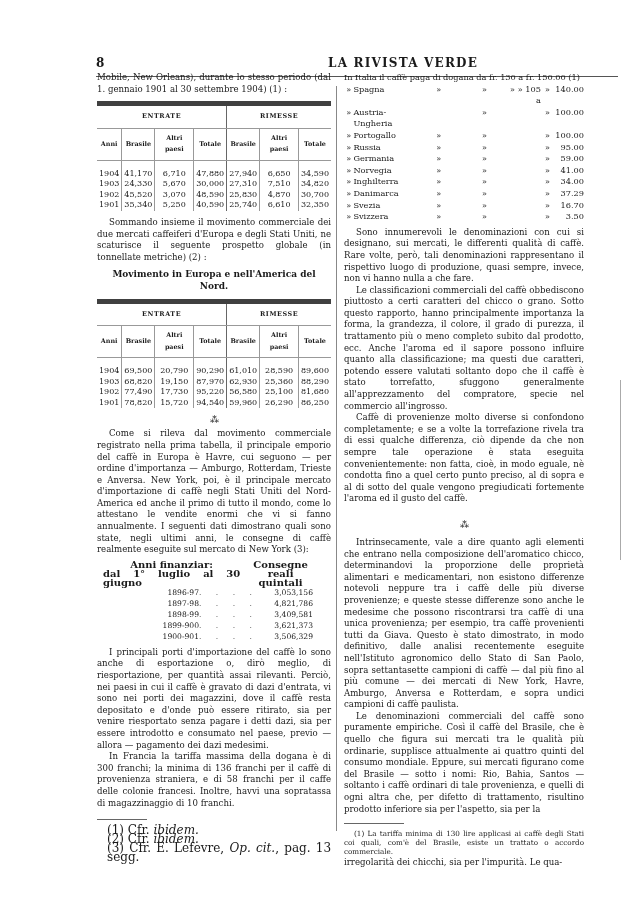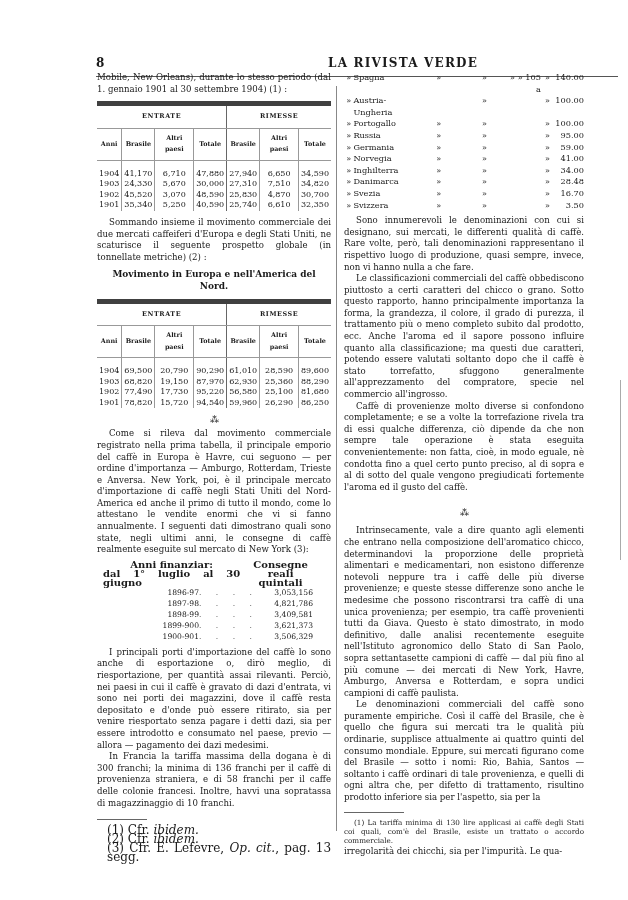"In Italia il caffè paga" div.t0 { html: none -> <div>In Italia il caffè paga di dogana da fr. 130 a fr. 150.00 (1)</div> }
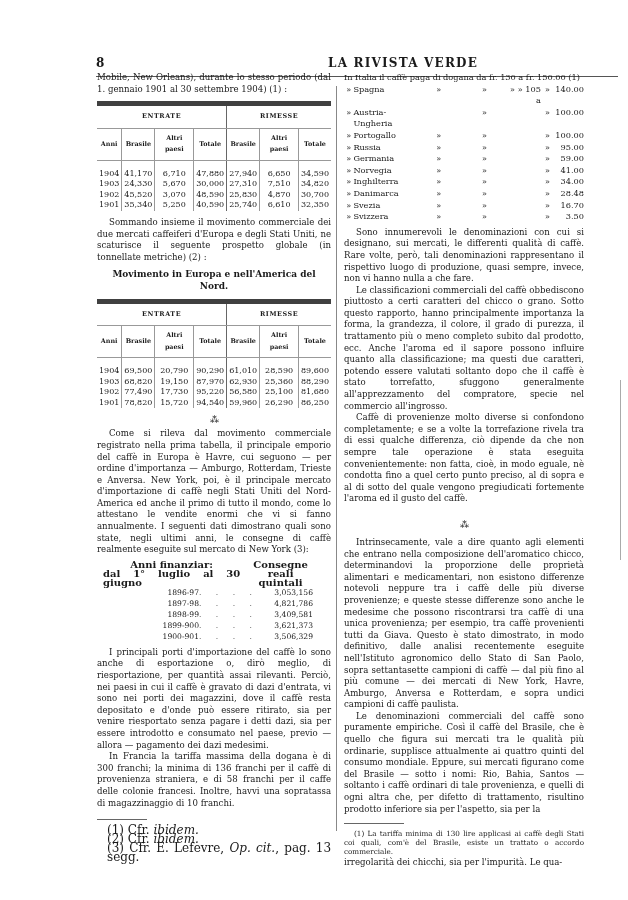"28.48" span.val { text: 28.48 -> 37.29 }
